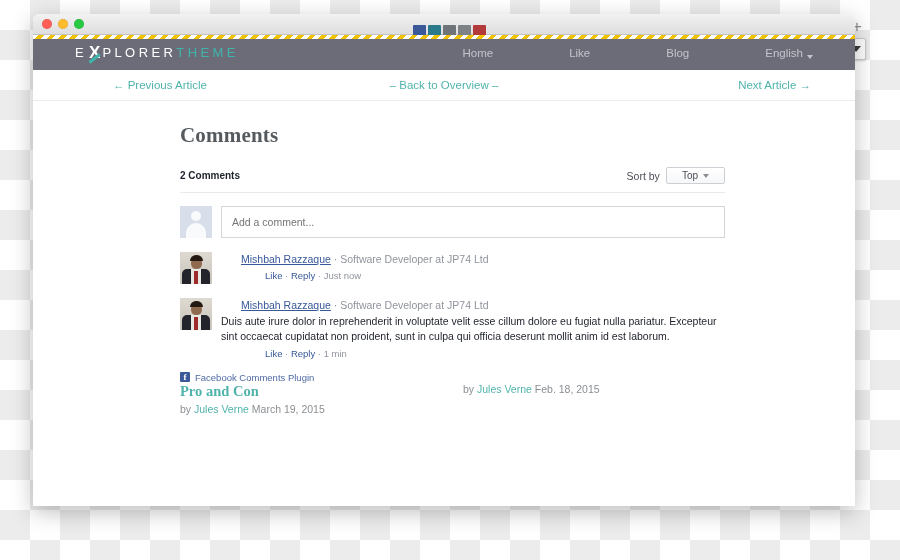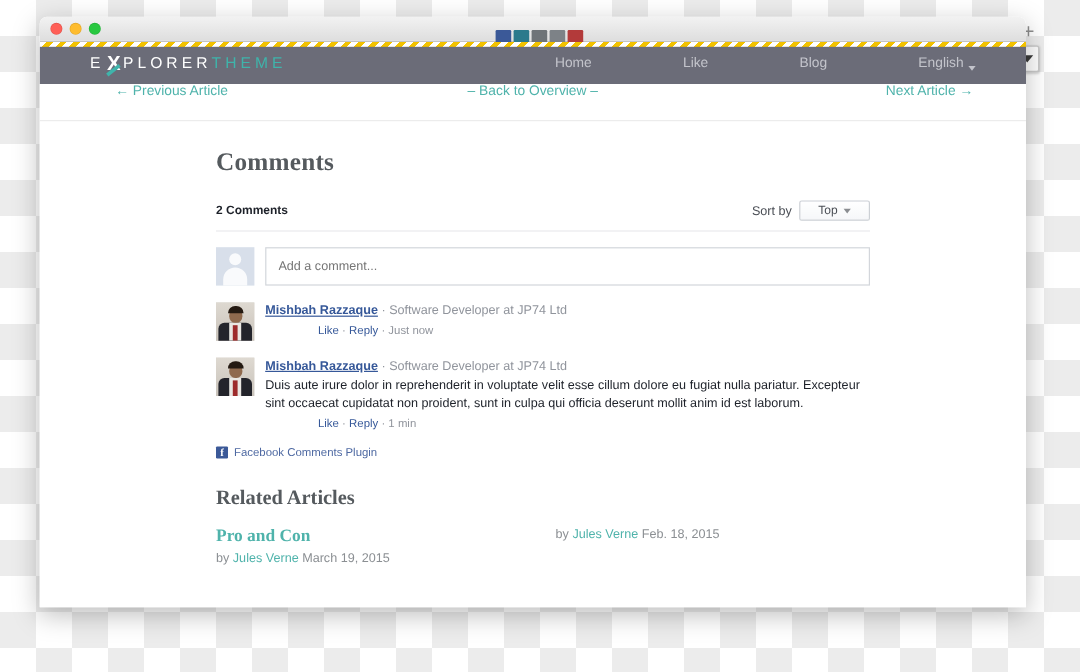"← Previous Article" .article-nav { align-items: flex-start -> center; padding: 0 44px 0 63px -> 0 44px 0 80px }
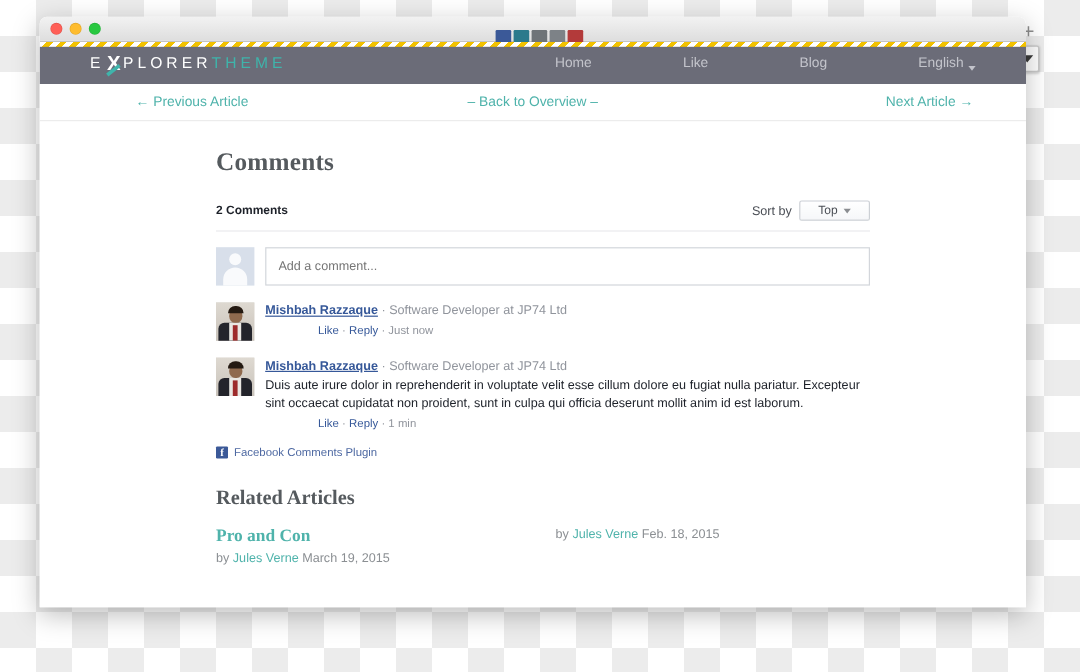"Mishbah Razzaque" .fb-author { font-weight: 700 -> 400; margin-left: none -> 20px }
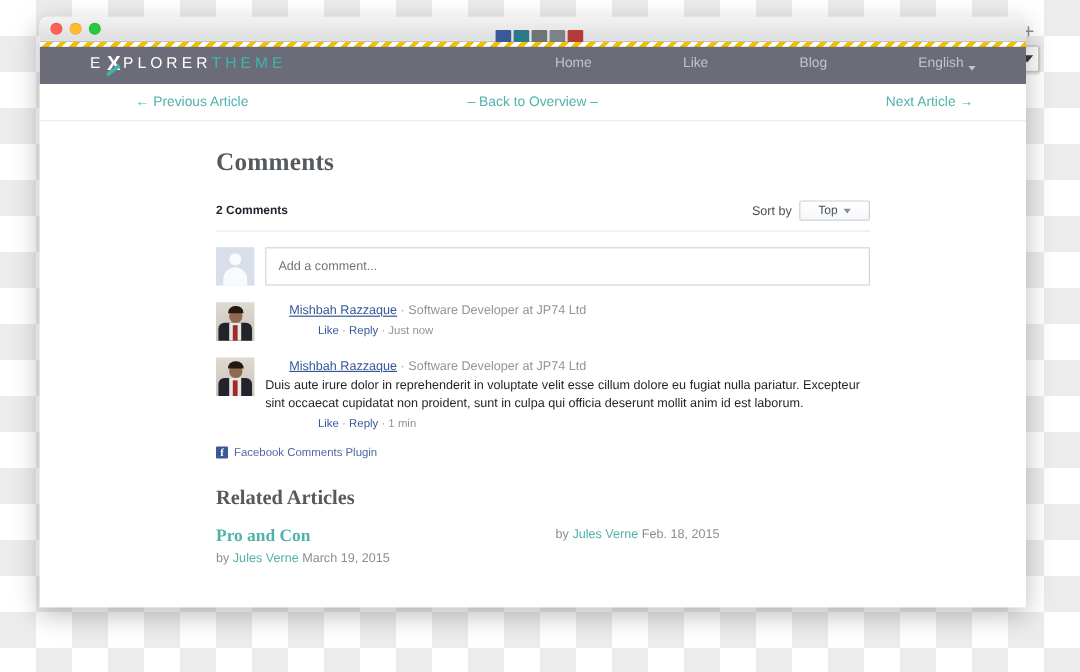"Related Articles" h2.related-title { html: <h2>Related Articles</h2> -> none }
